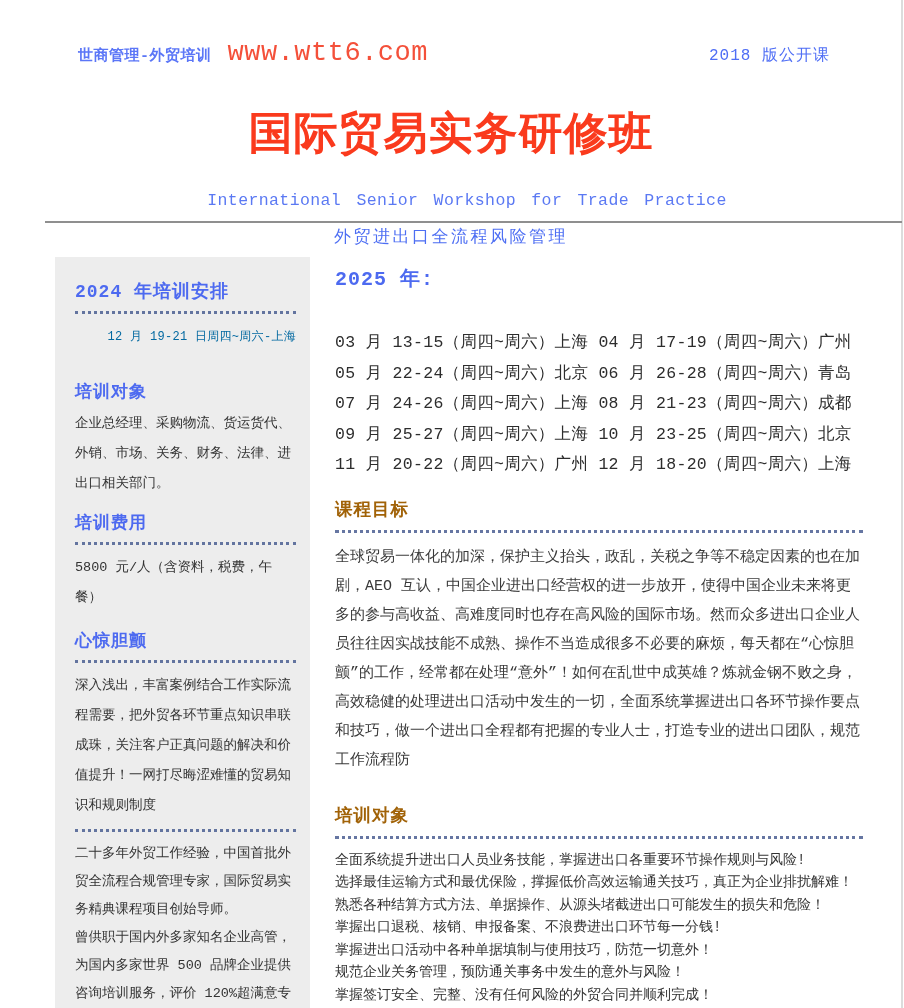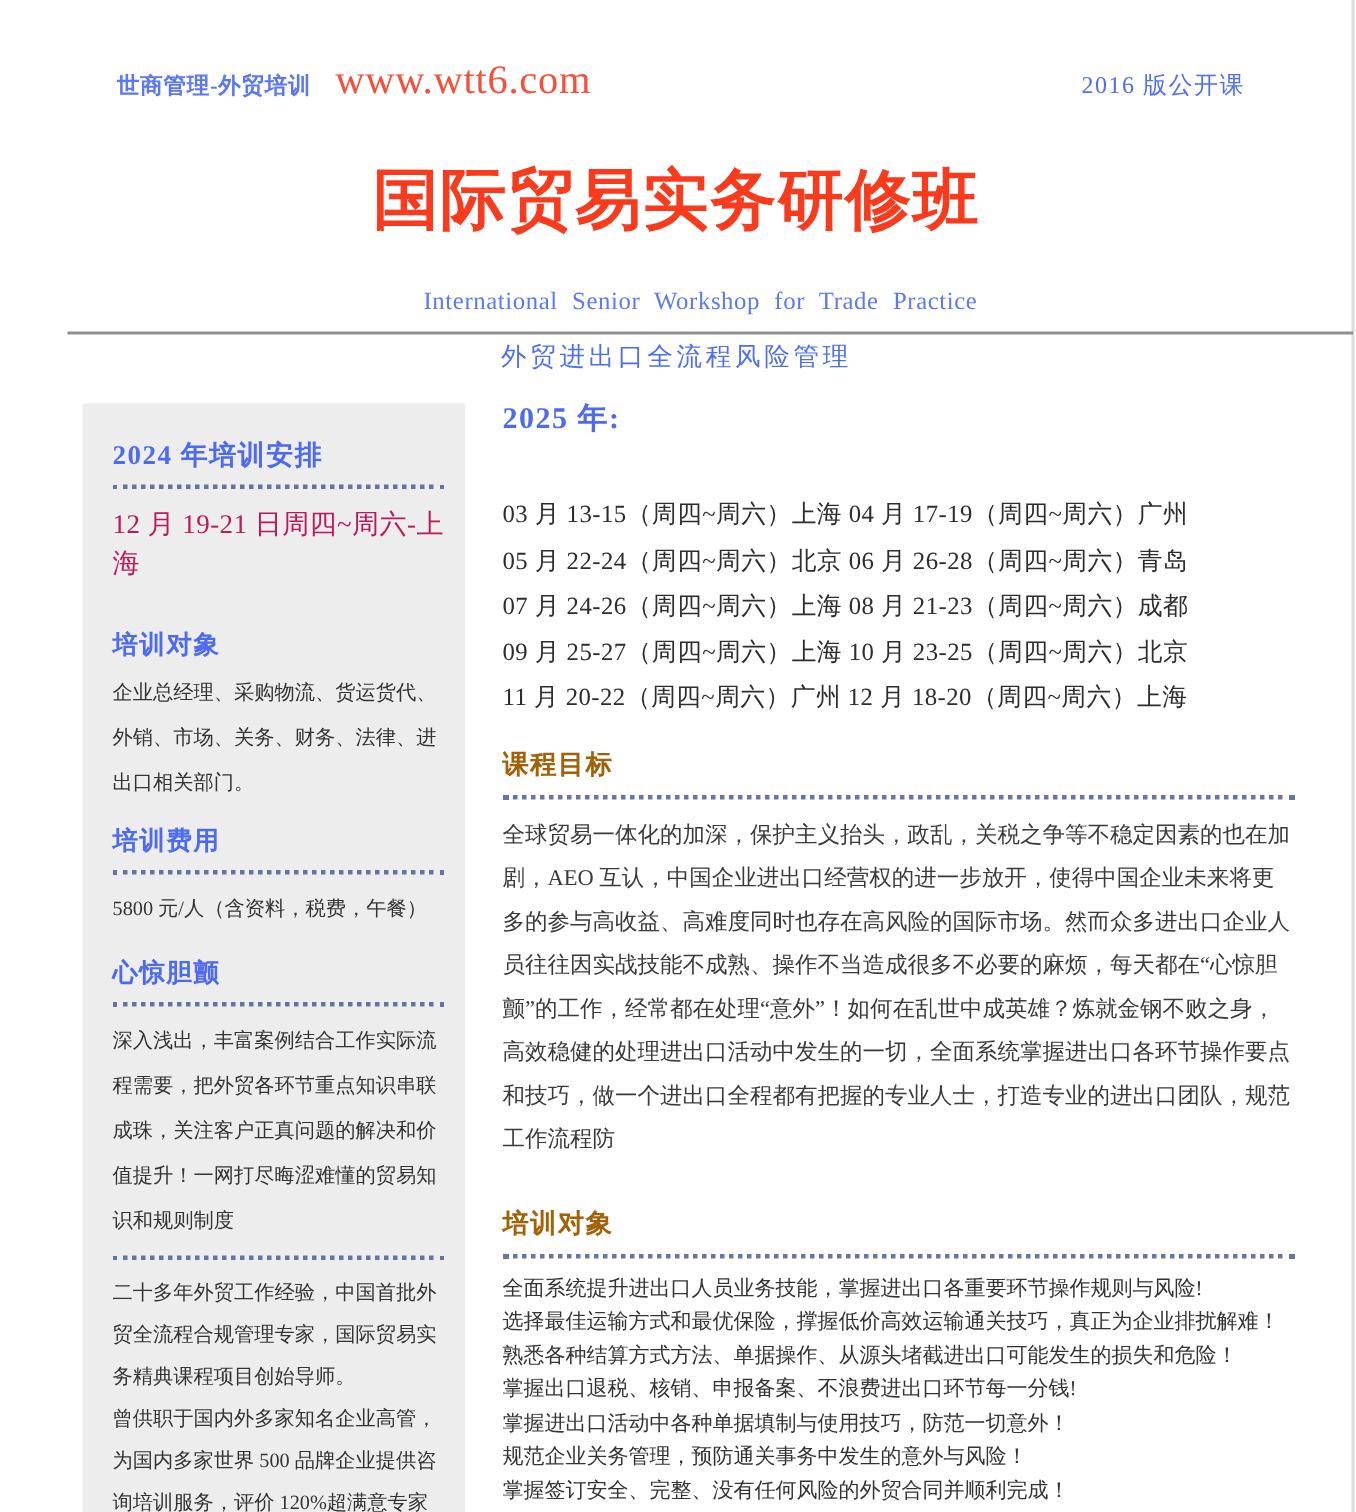"世商管理-外贸培训" .page { font-family: Liberation Serif, serif -> Liberation Mono, monospace }
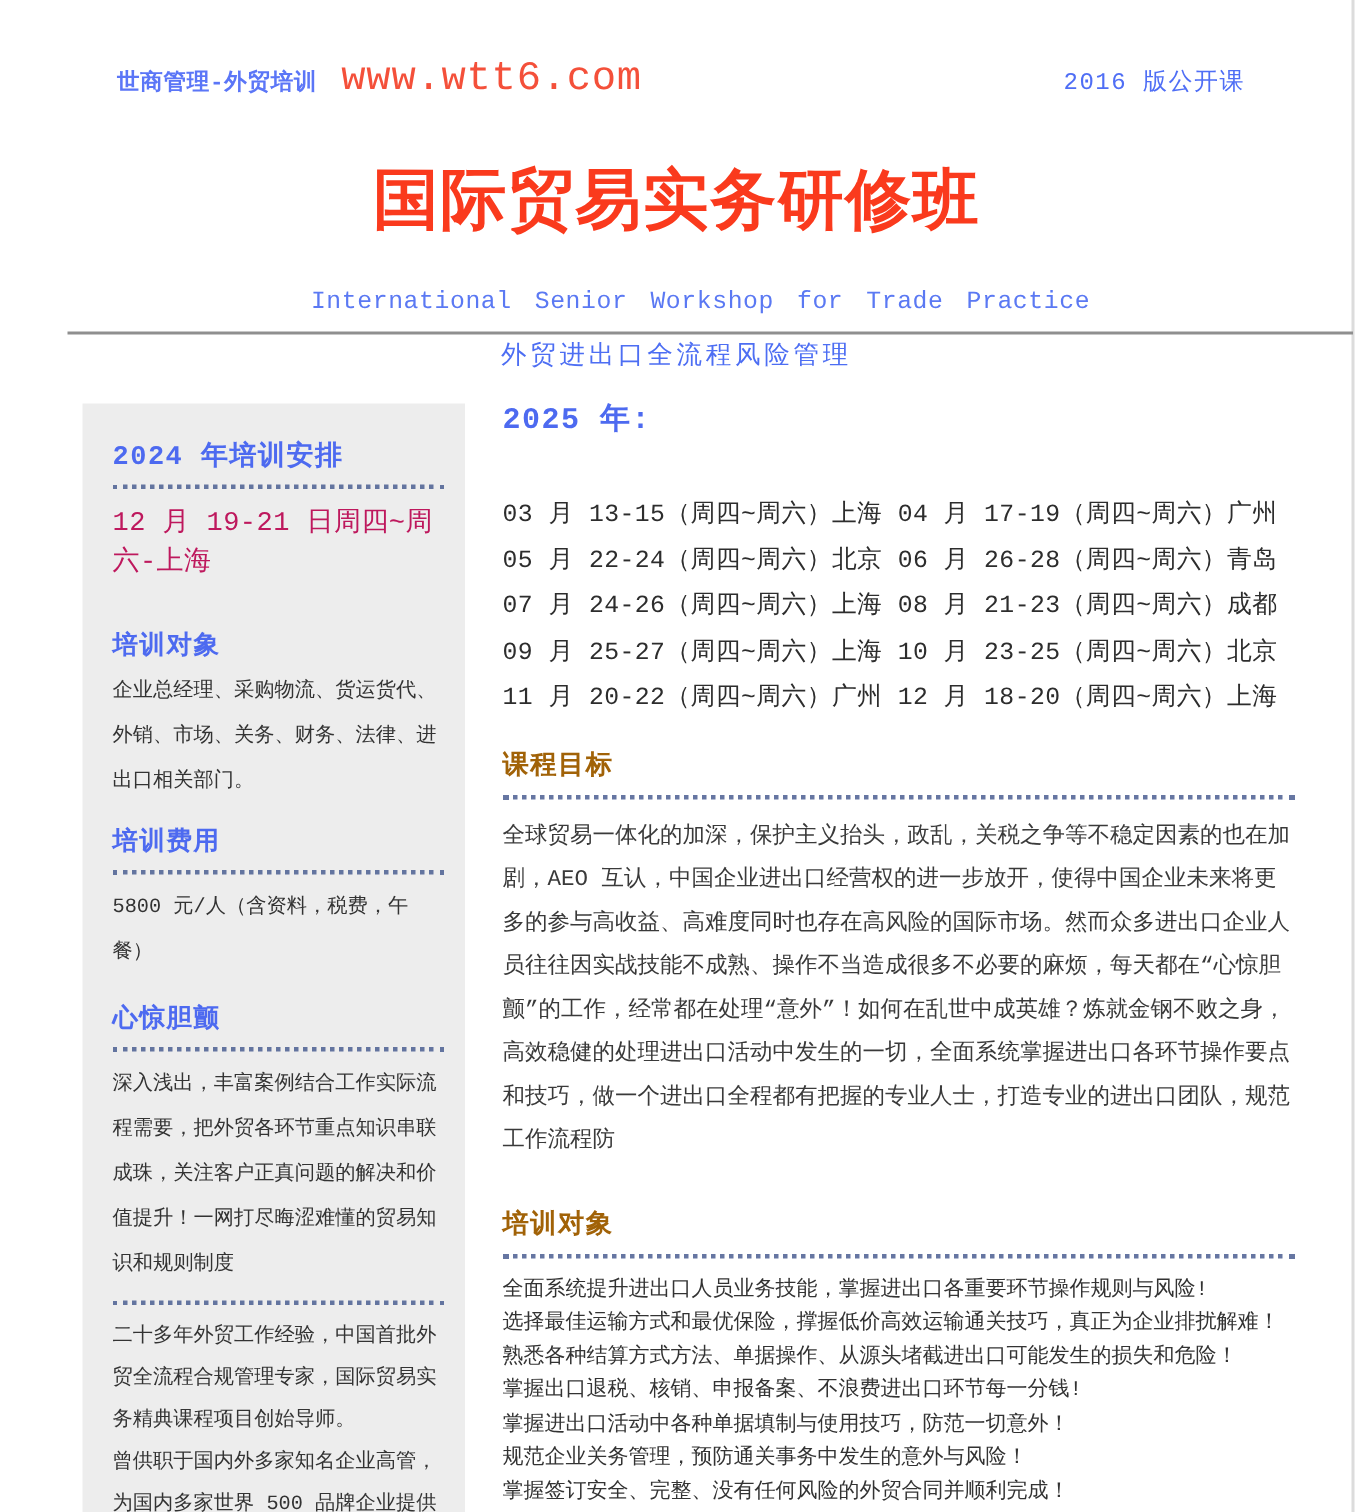"2016 版公开课" span.edition { text: 2016 -> 2018 }
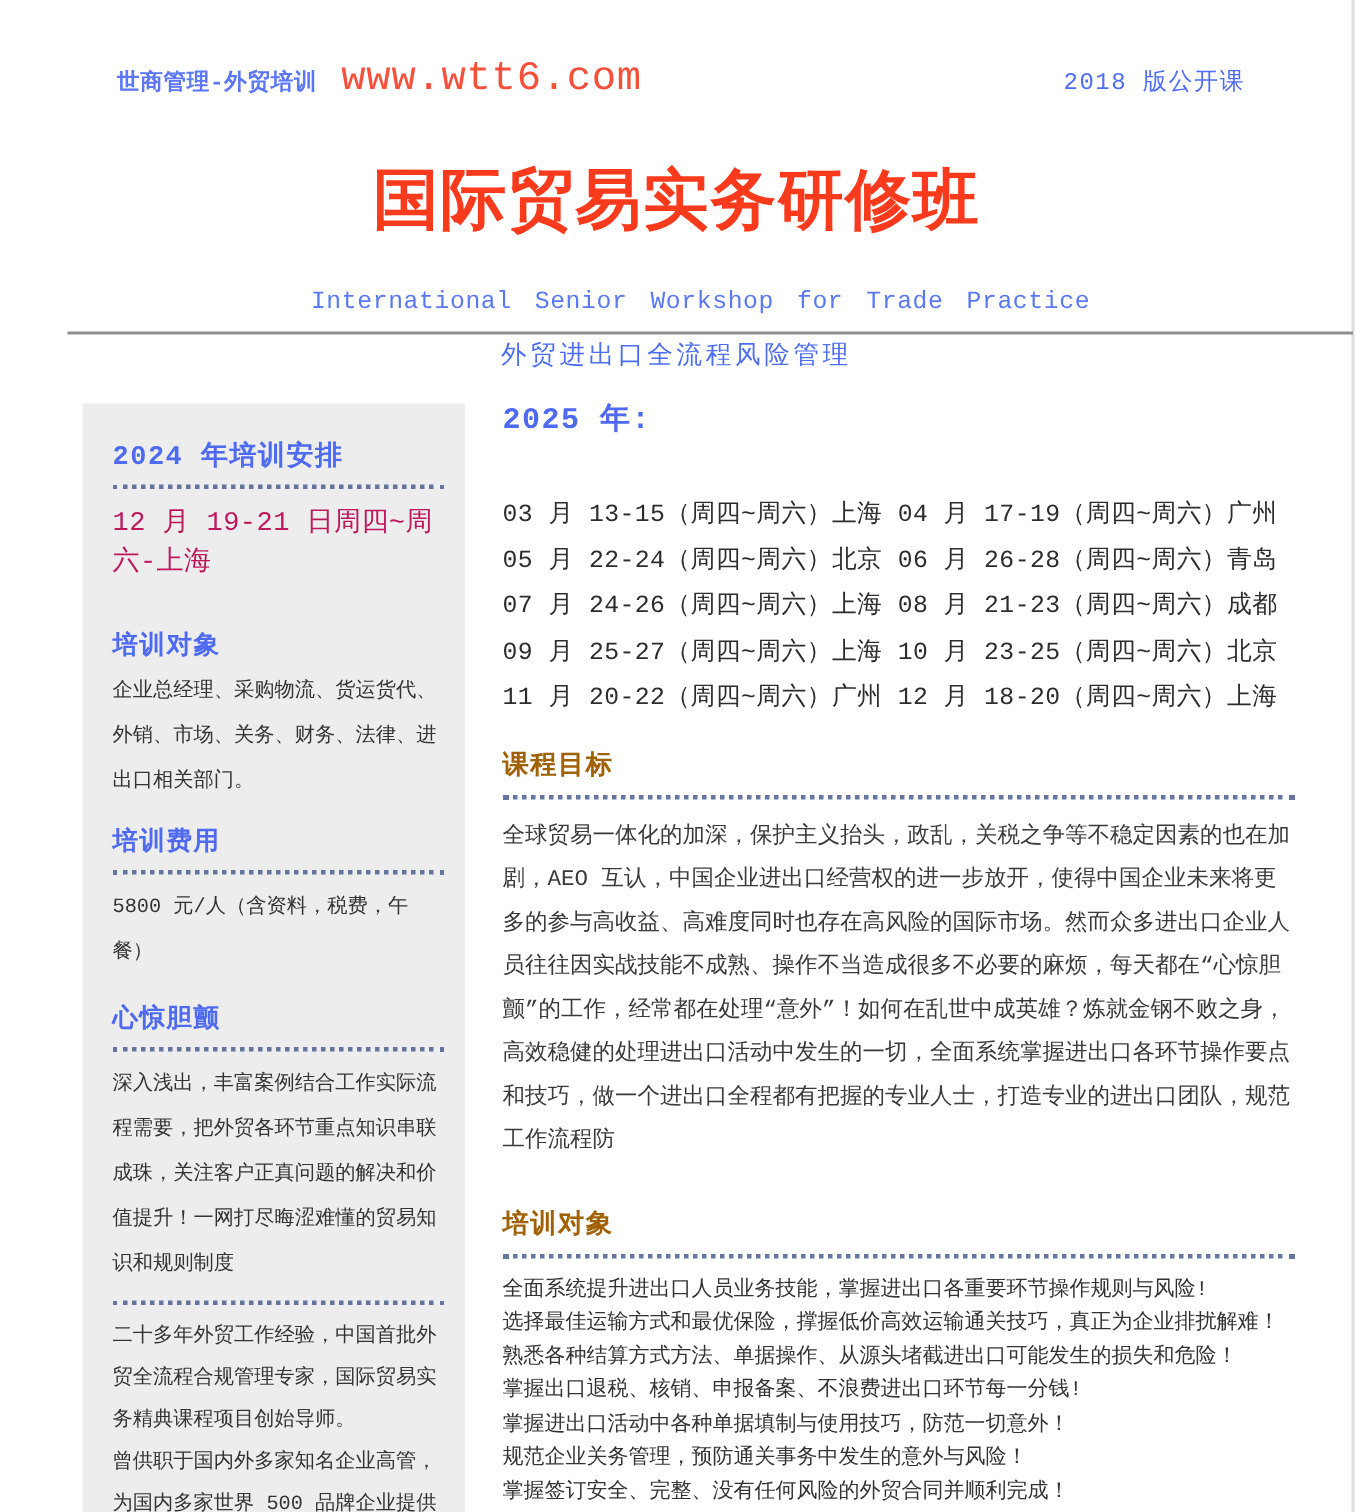"2024 年培训安排" .sidebar { margin-top: 12px -> none }
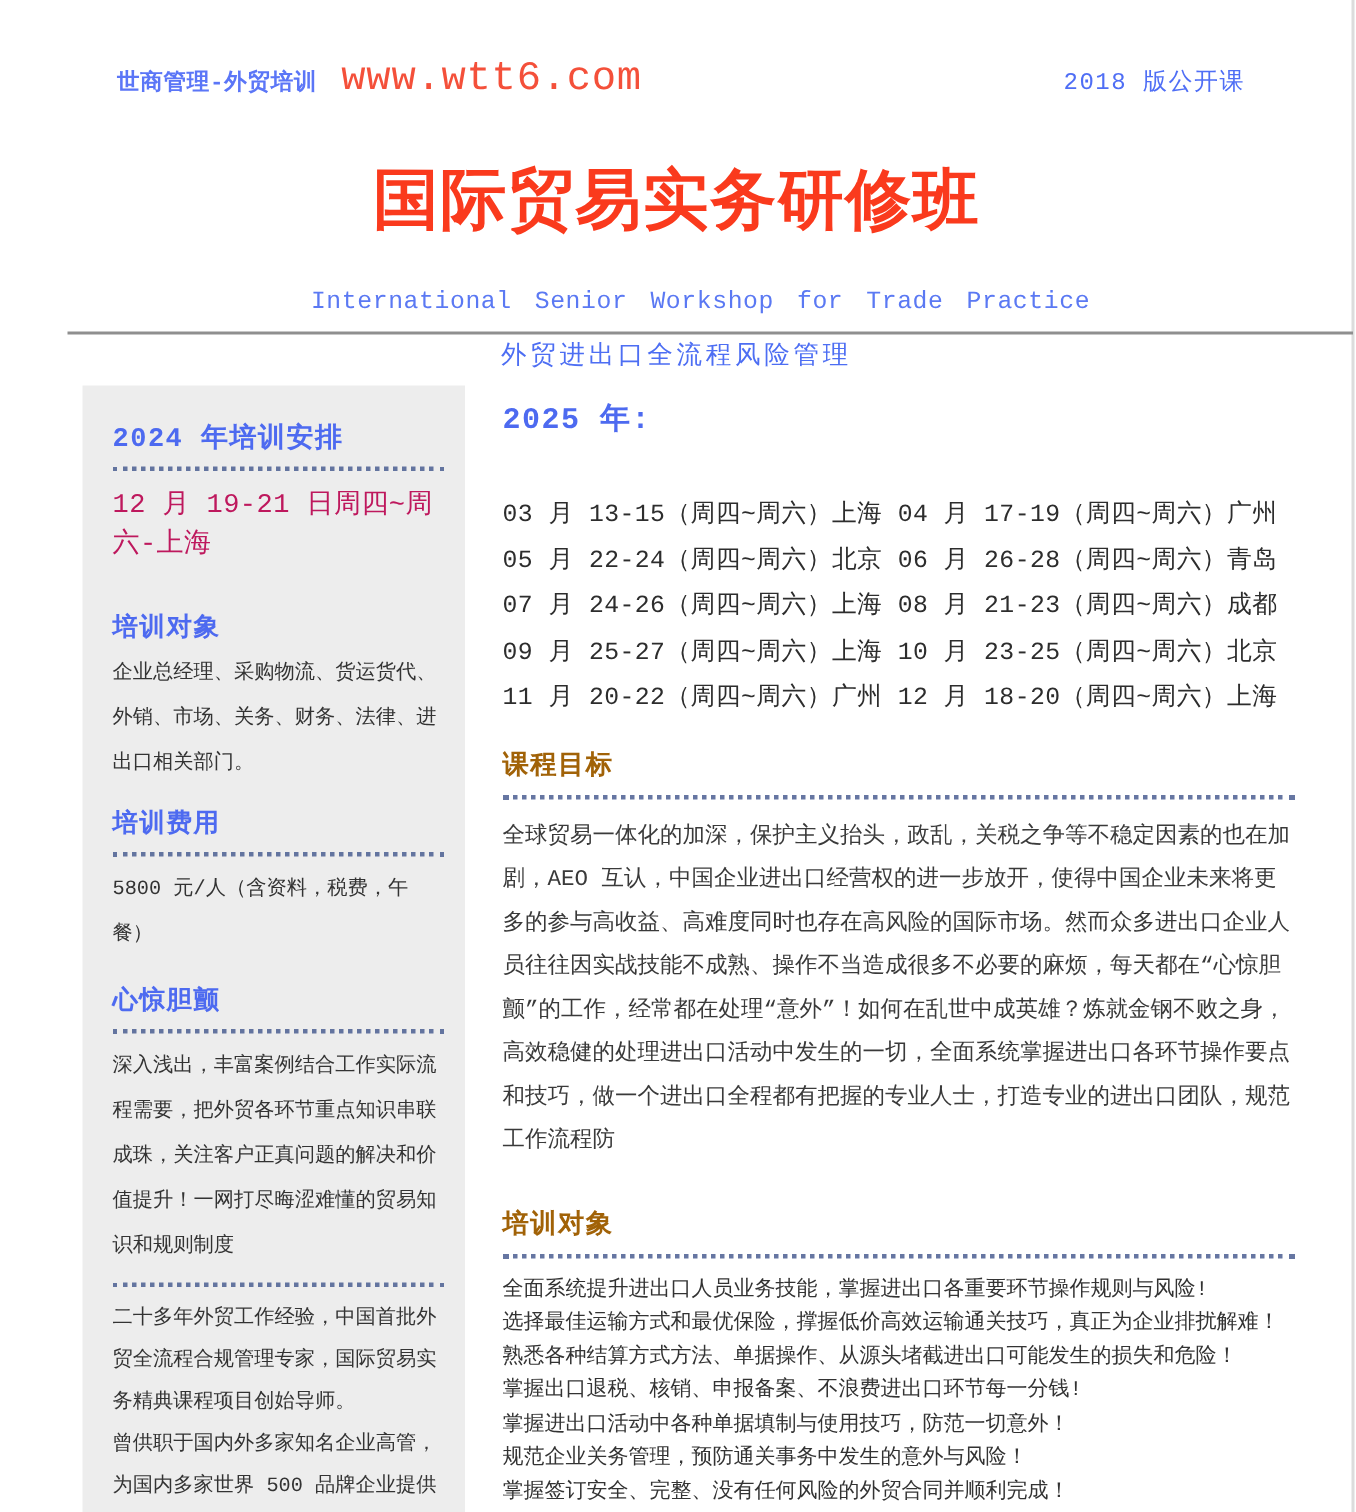"12 月 19-21 日周四~周六-上海" .side-date { color: #be185d -> #0369a1; font-size: 18px -> 12px; text-align: none -> right }
